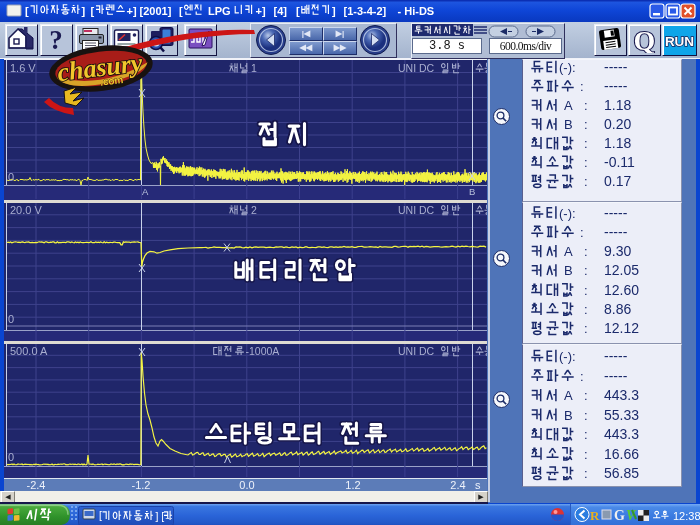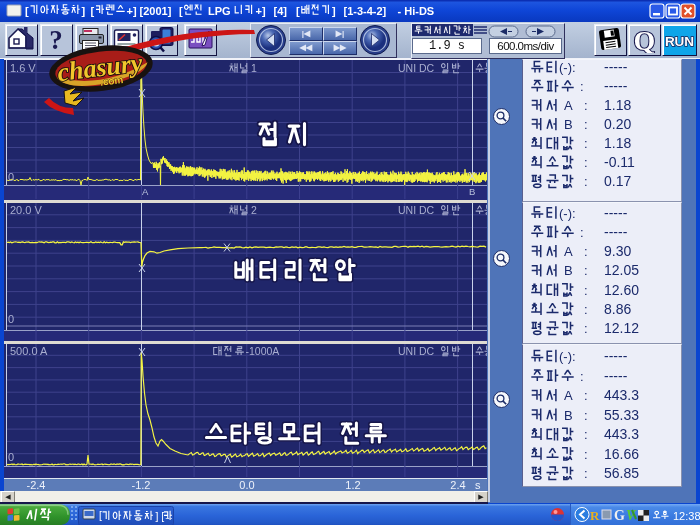"1.9 s" div.abs { text: 1.9 -> 3.8 }
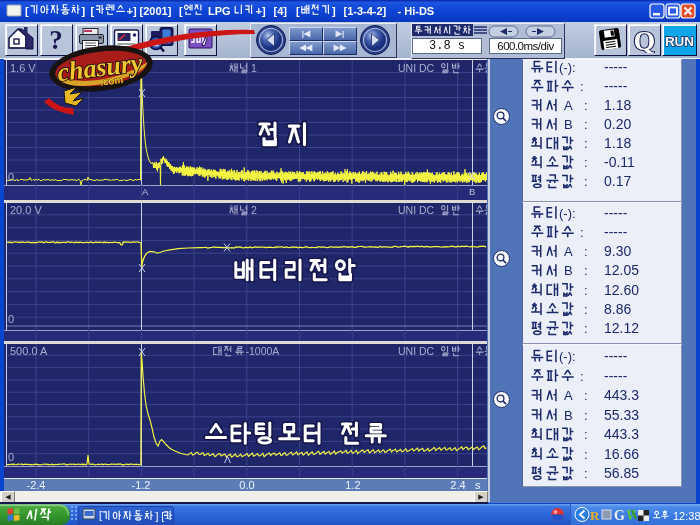"600.0ms/div" div.abs { font-family: Liberation Sans, sans-serif -> Liberation Serif, serif }
